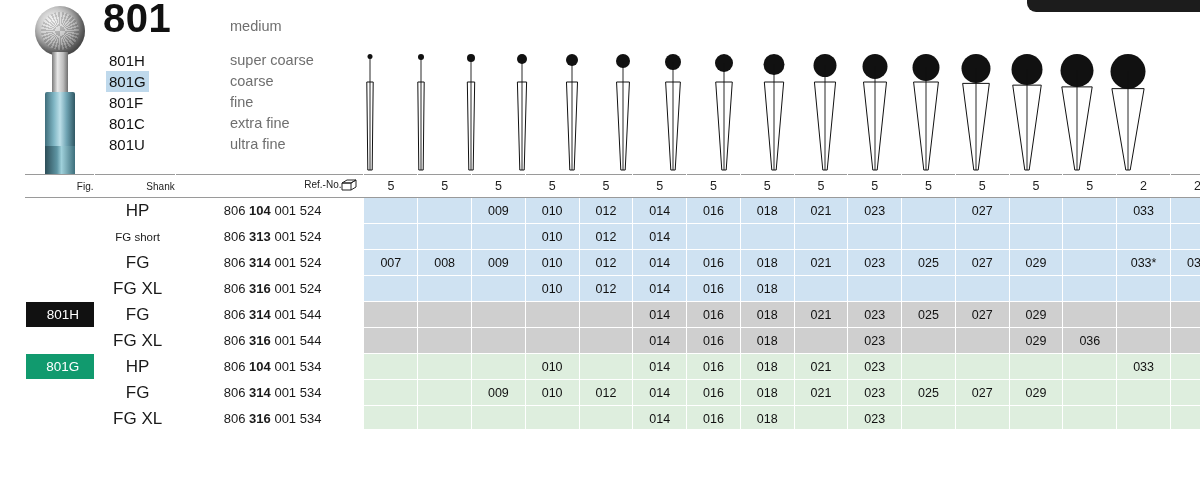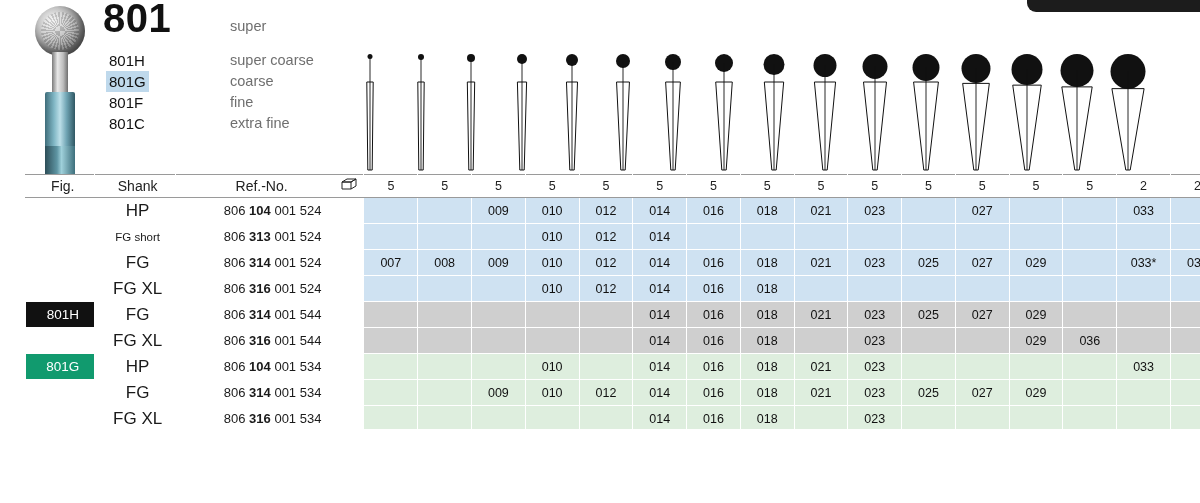"super" div.grit-label { text: super -> medium }
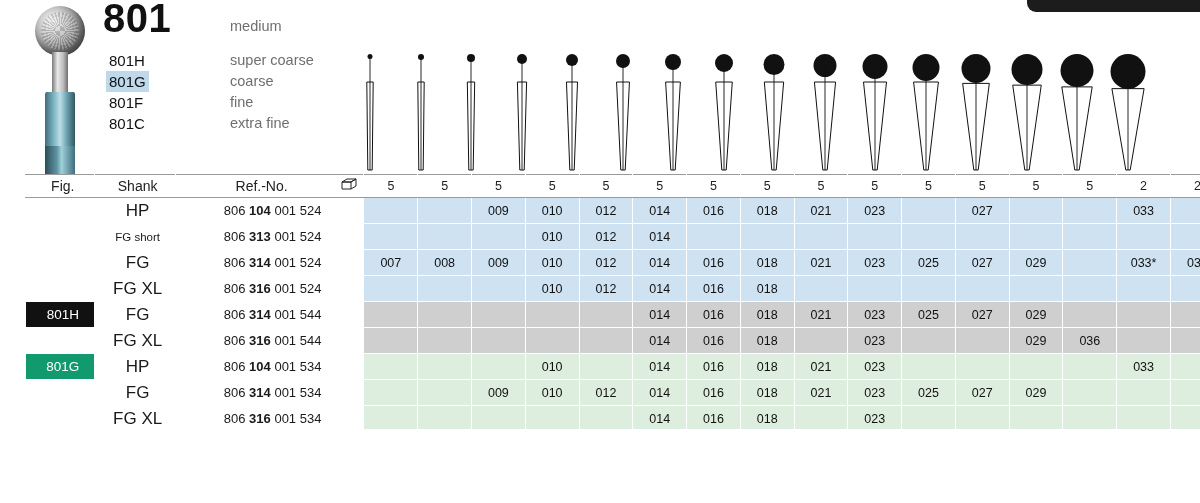"801U" div.code-row { html: none -> <div> <span>801U</span> <span>ultra fine</span> </div> }
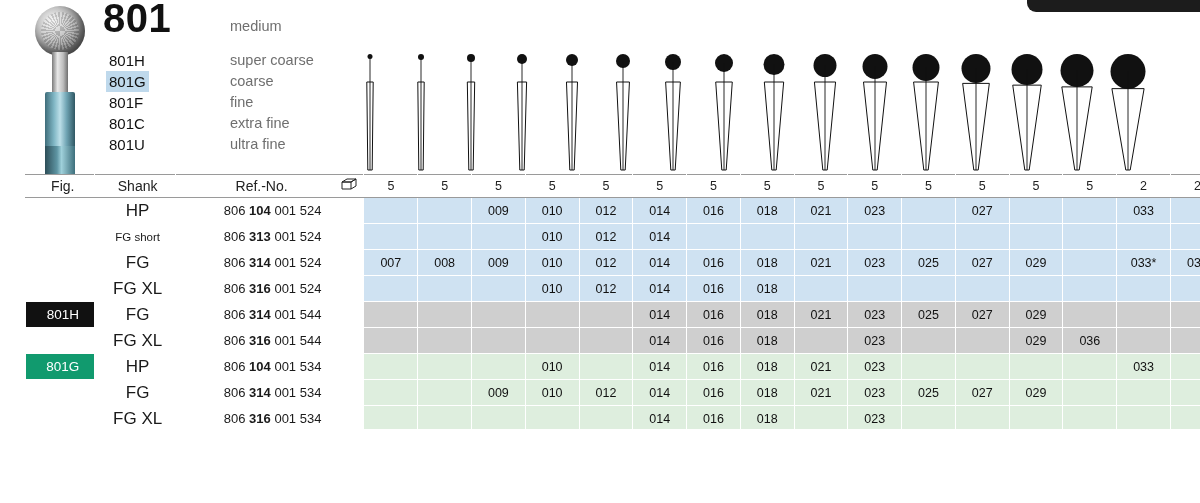"Fig." .hdr-row td.lbl { font-size: 14px -> 10px; text-align: center -> right }
